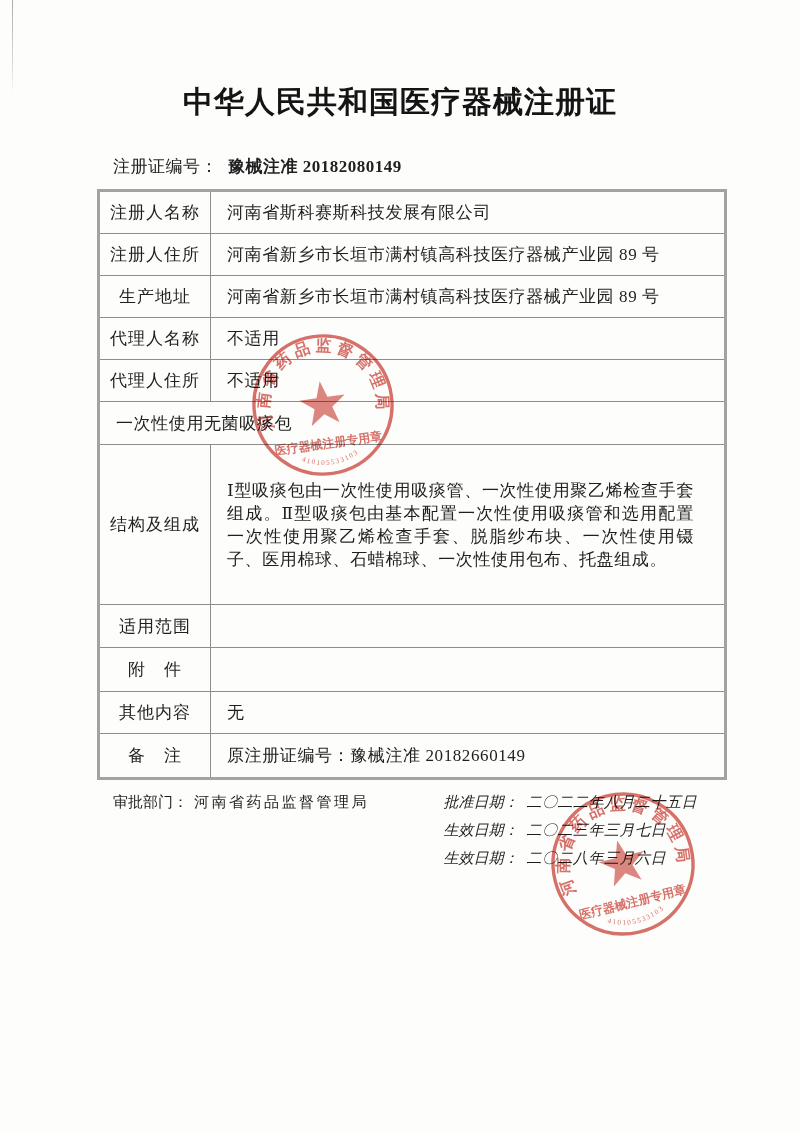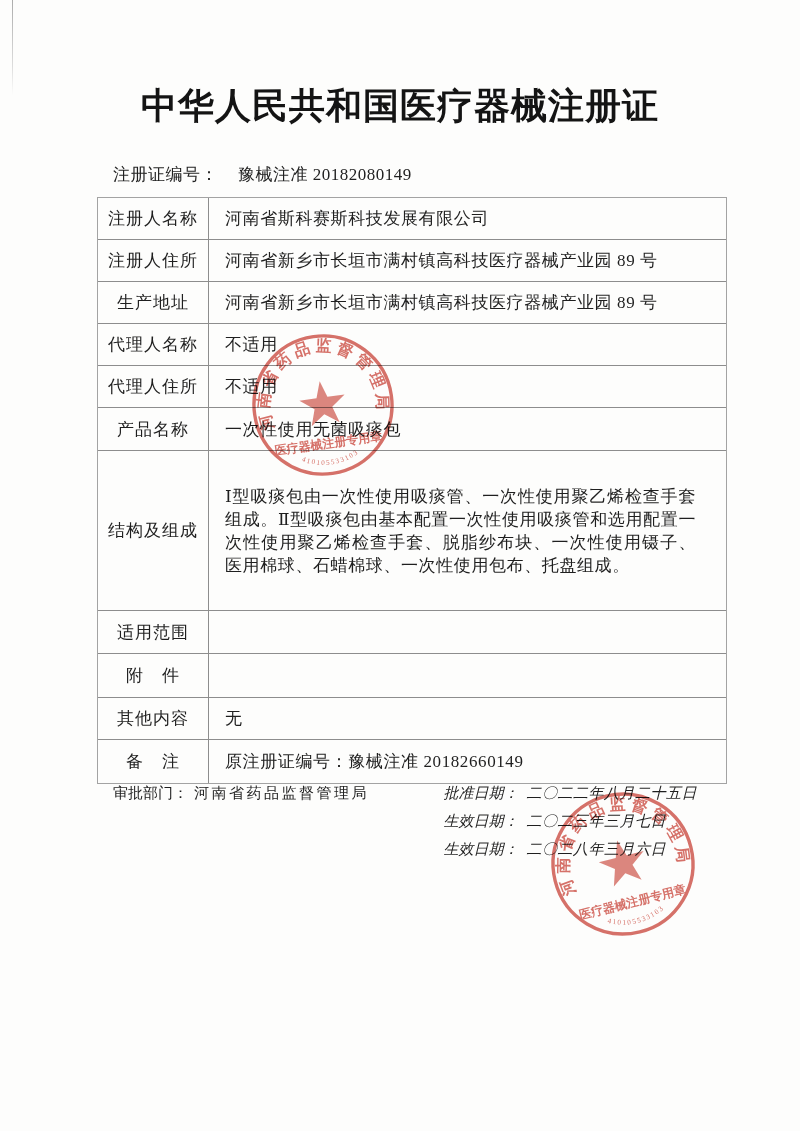"中华人民共和国医疗器械注册证" .title { font-size: 36px -> 30px }
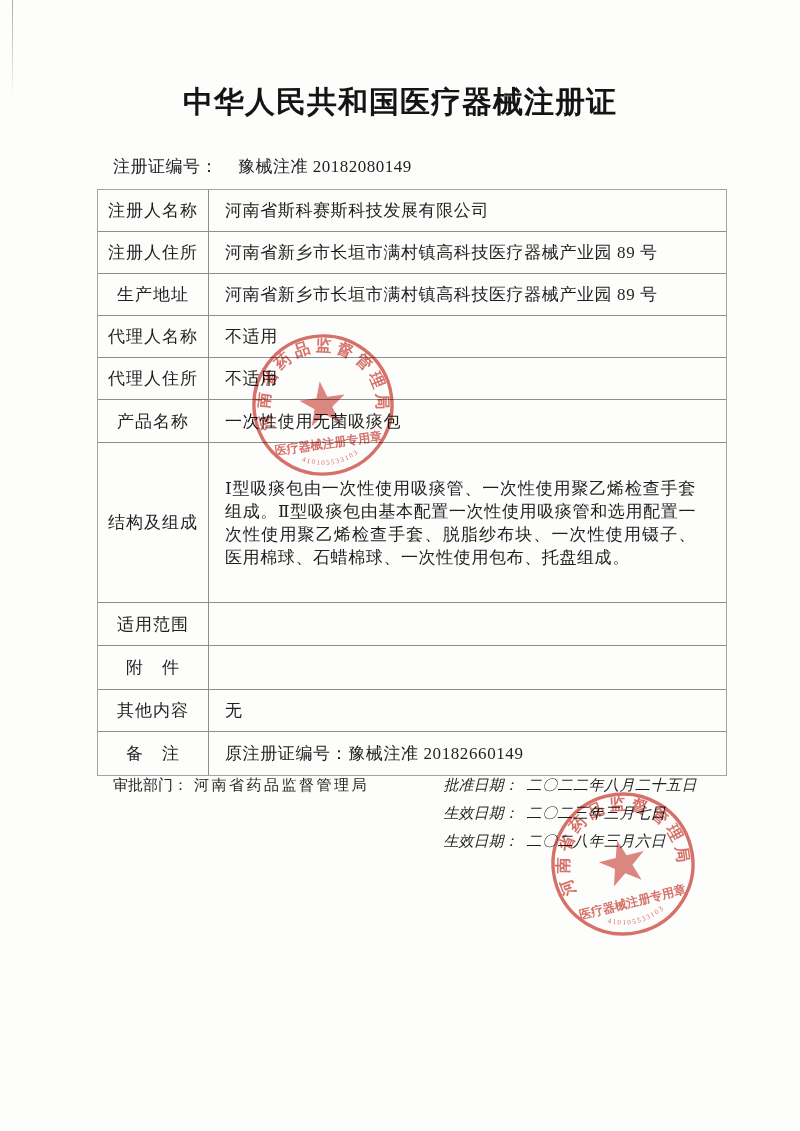"豫械注准 20182080149" .cert-line .num { font-weight: none -> bold; margin-left: 20px -> 10px }
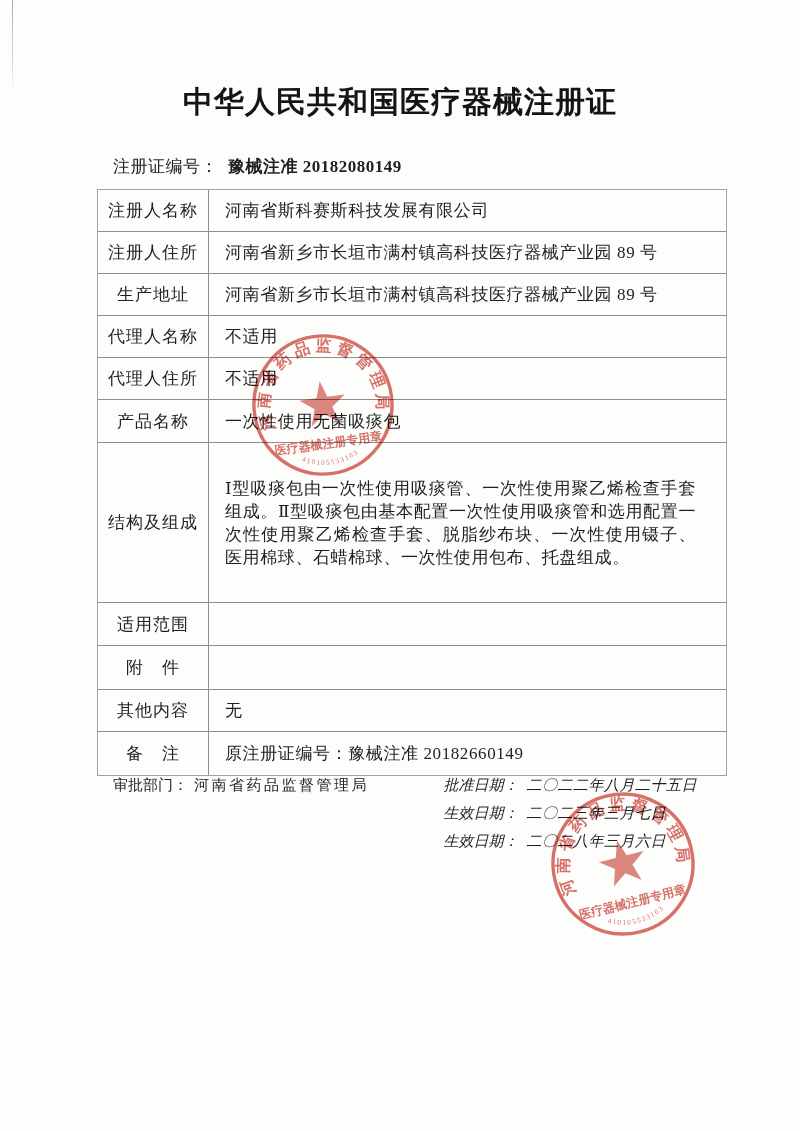"注册人名称" .cert-table { border: 1px solid #a3a3a3 -> 3px solid #a3a3a3 }
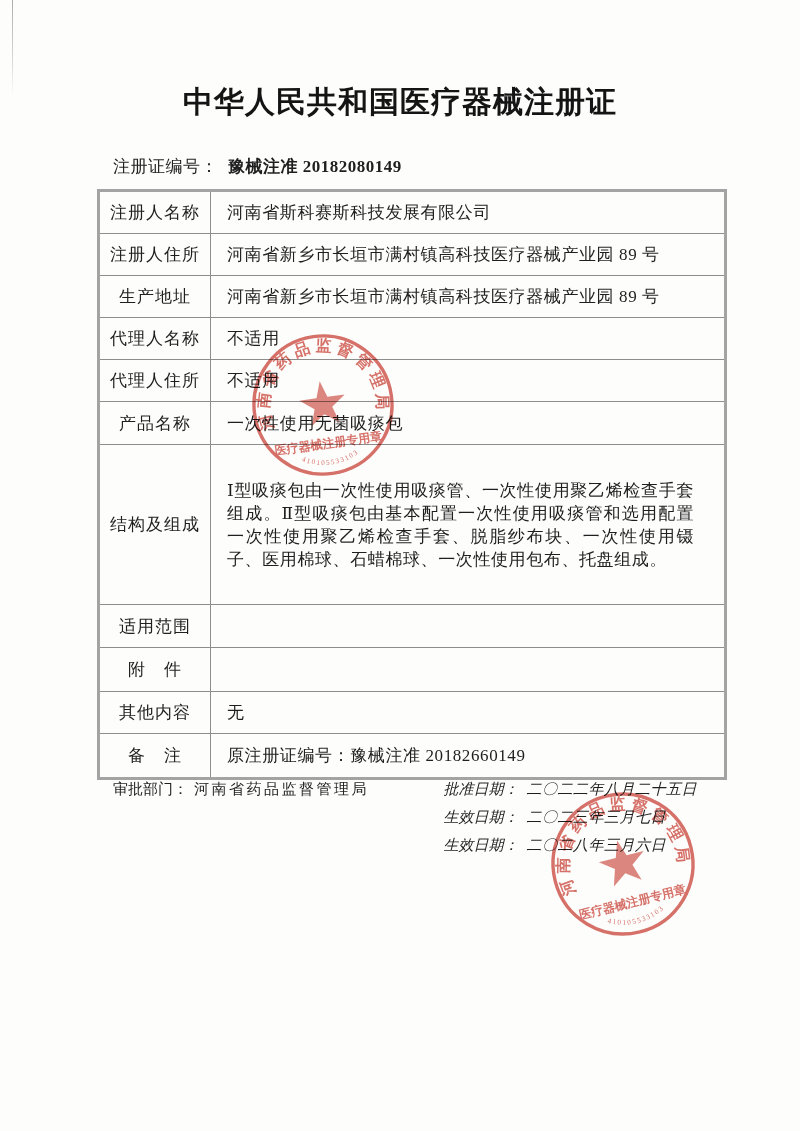"产品名称" div.lbl { html: <div>产品名称</div> -> none }
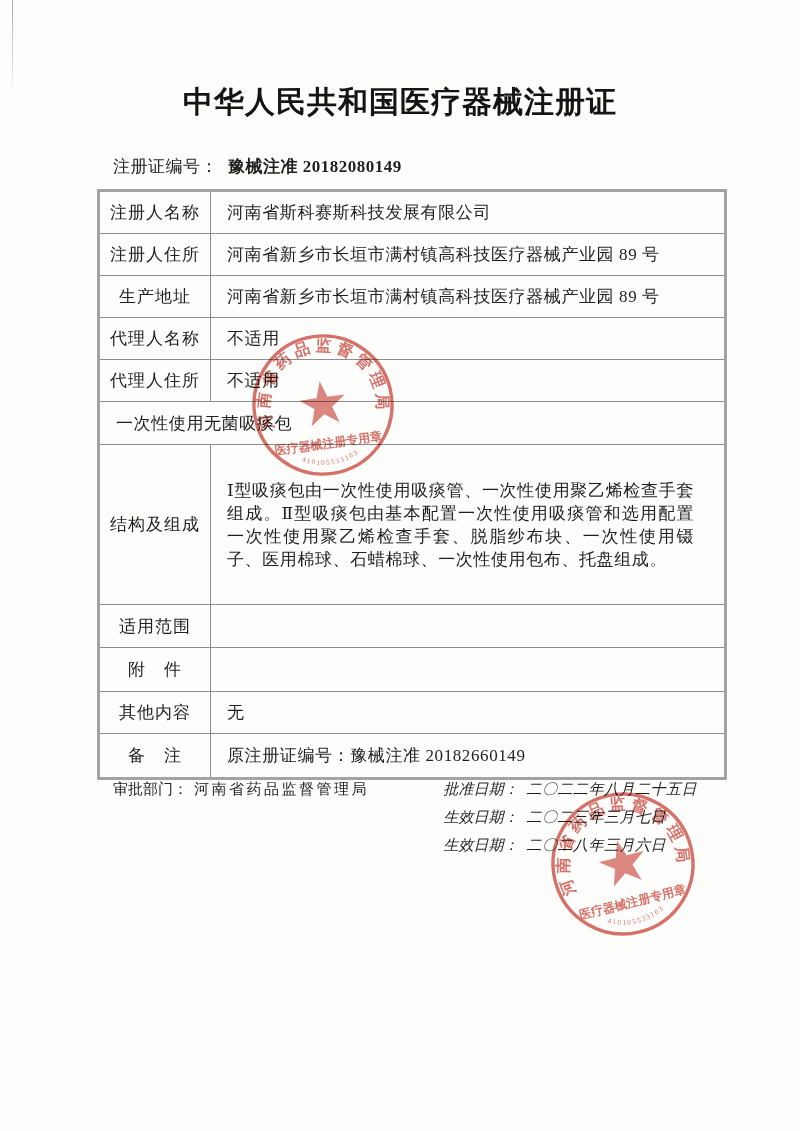"审批部门： 河南省药品监督管理局" .footer { margin: 0 0 0 97px -> 13px 0 0 97px }
